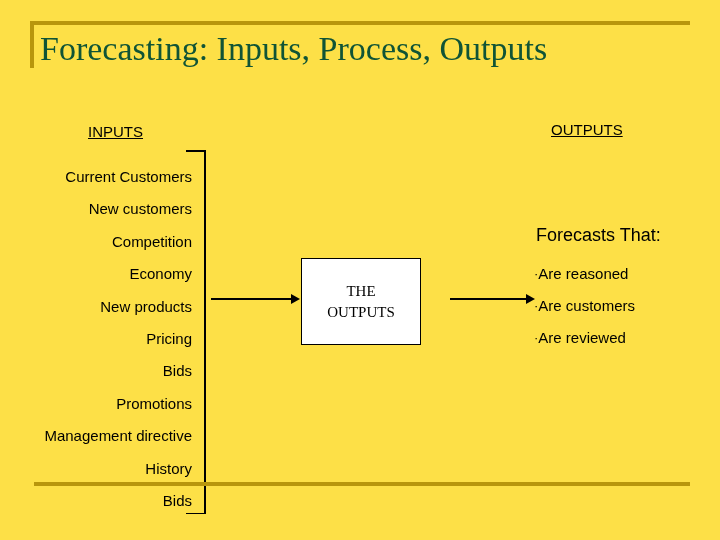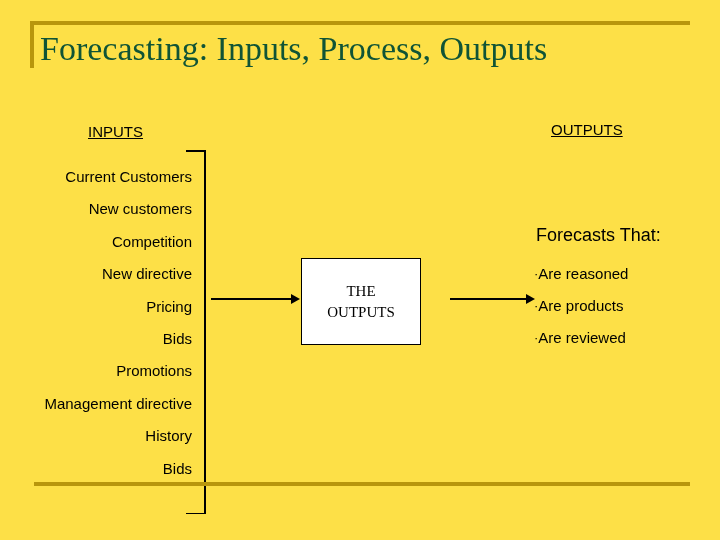"Economy" div.input-item { html: none -> <div>Economy</div> }
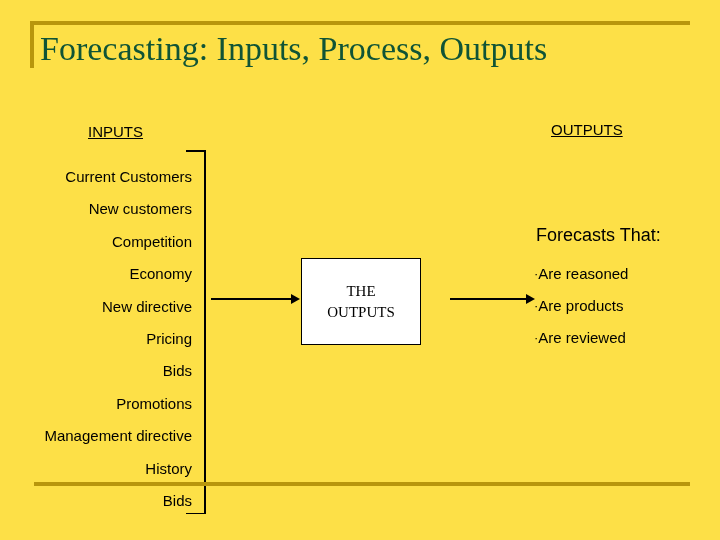"New directive" div.input-item { text: directive -> products }
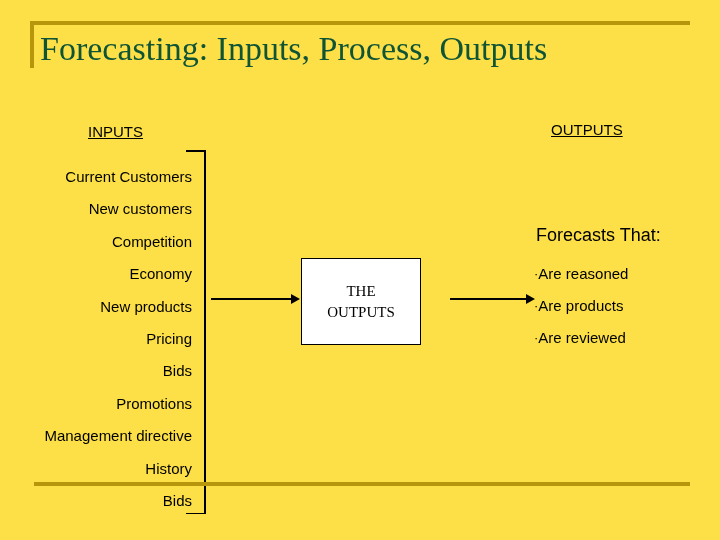"Are products" span { text: products -> customers }
